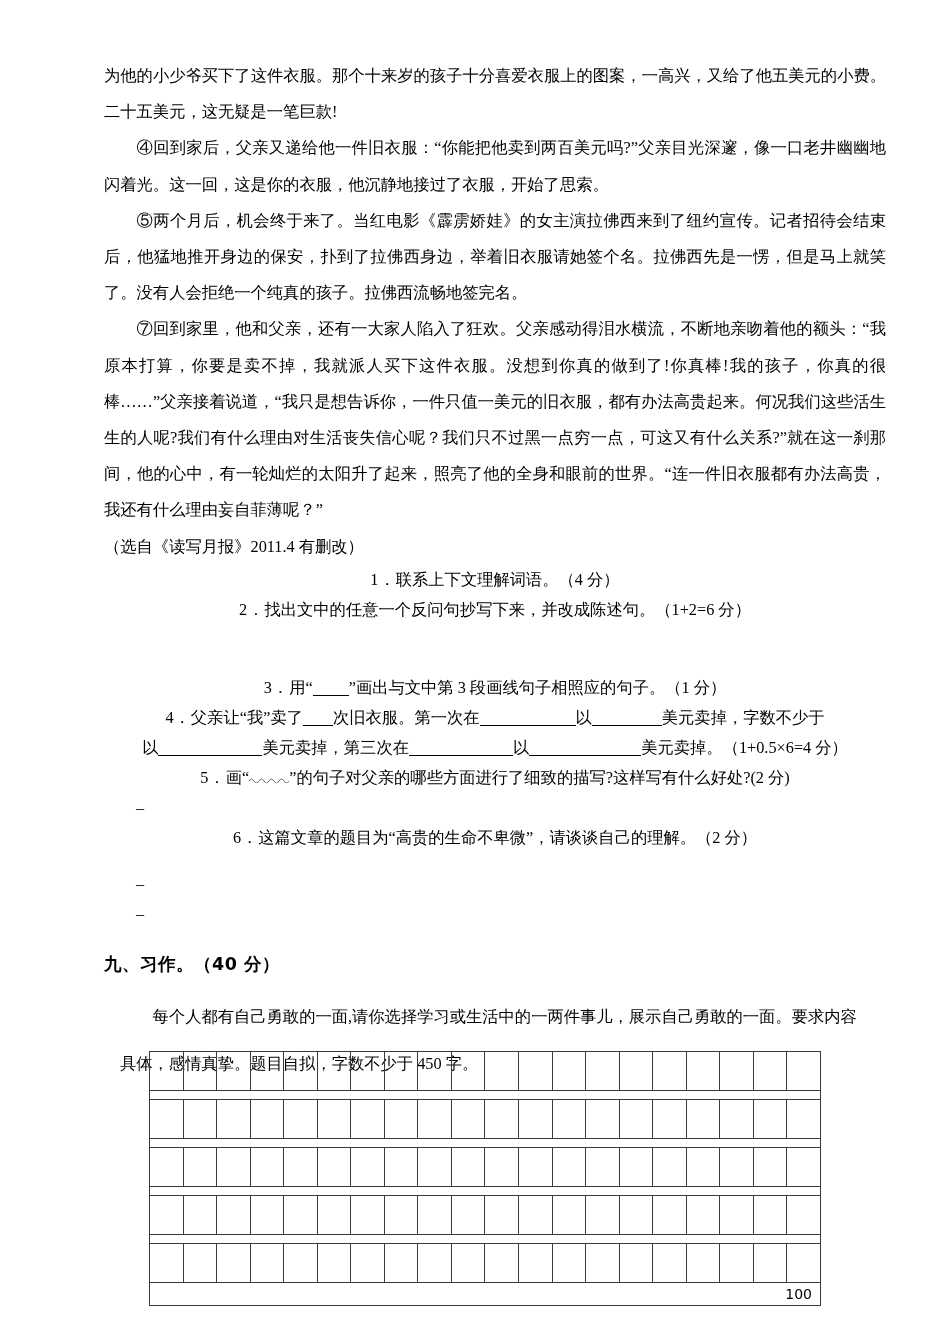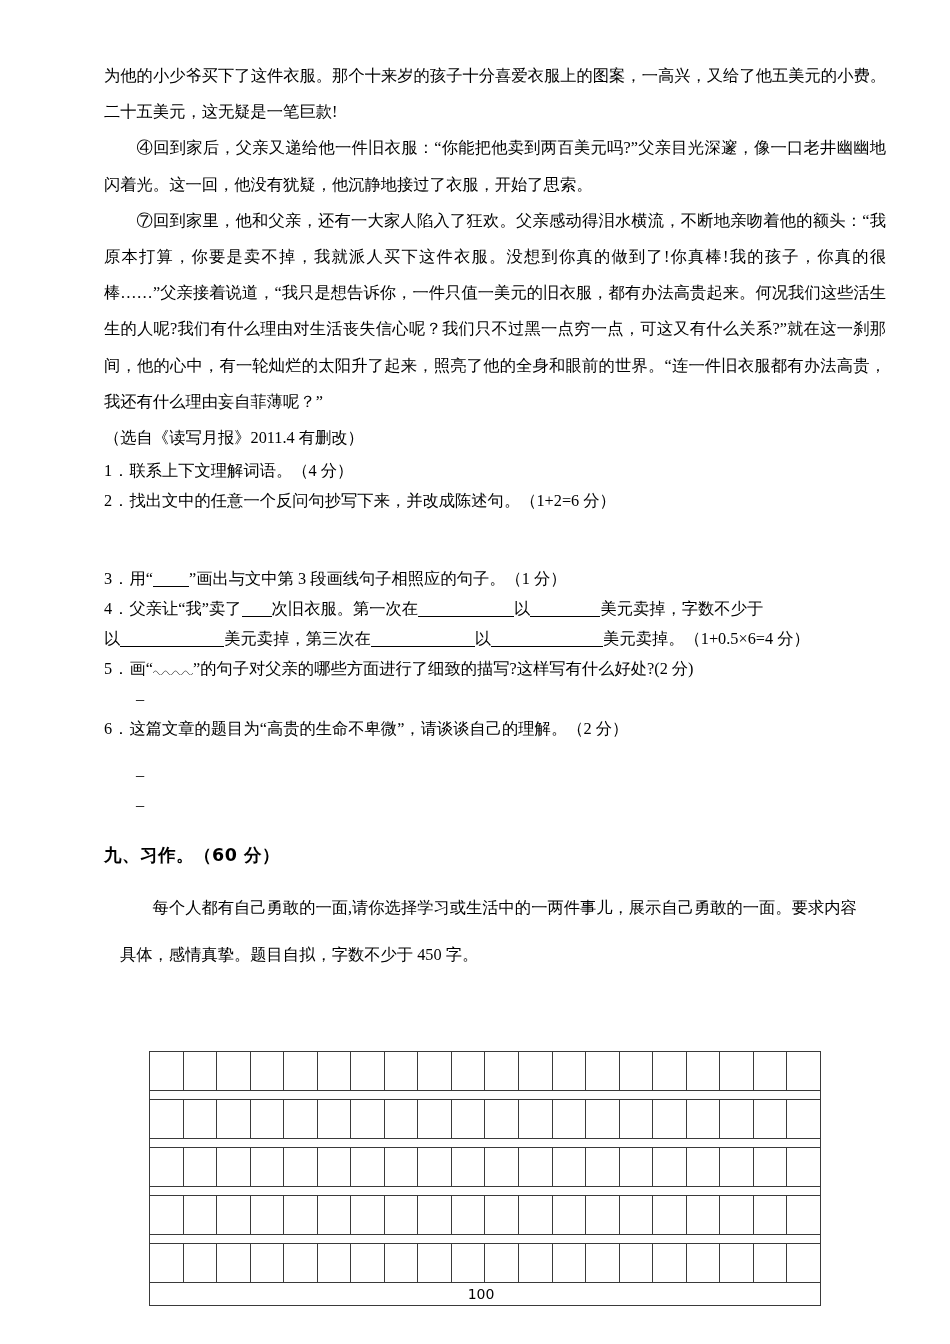"④回到家后，父亲又递给他一件旧衣服：“你能把他卖到两百美元吗?”父亲目光深邃，像" p.ind { text: 他没有犹疑 -> 这是你的衣服 }
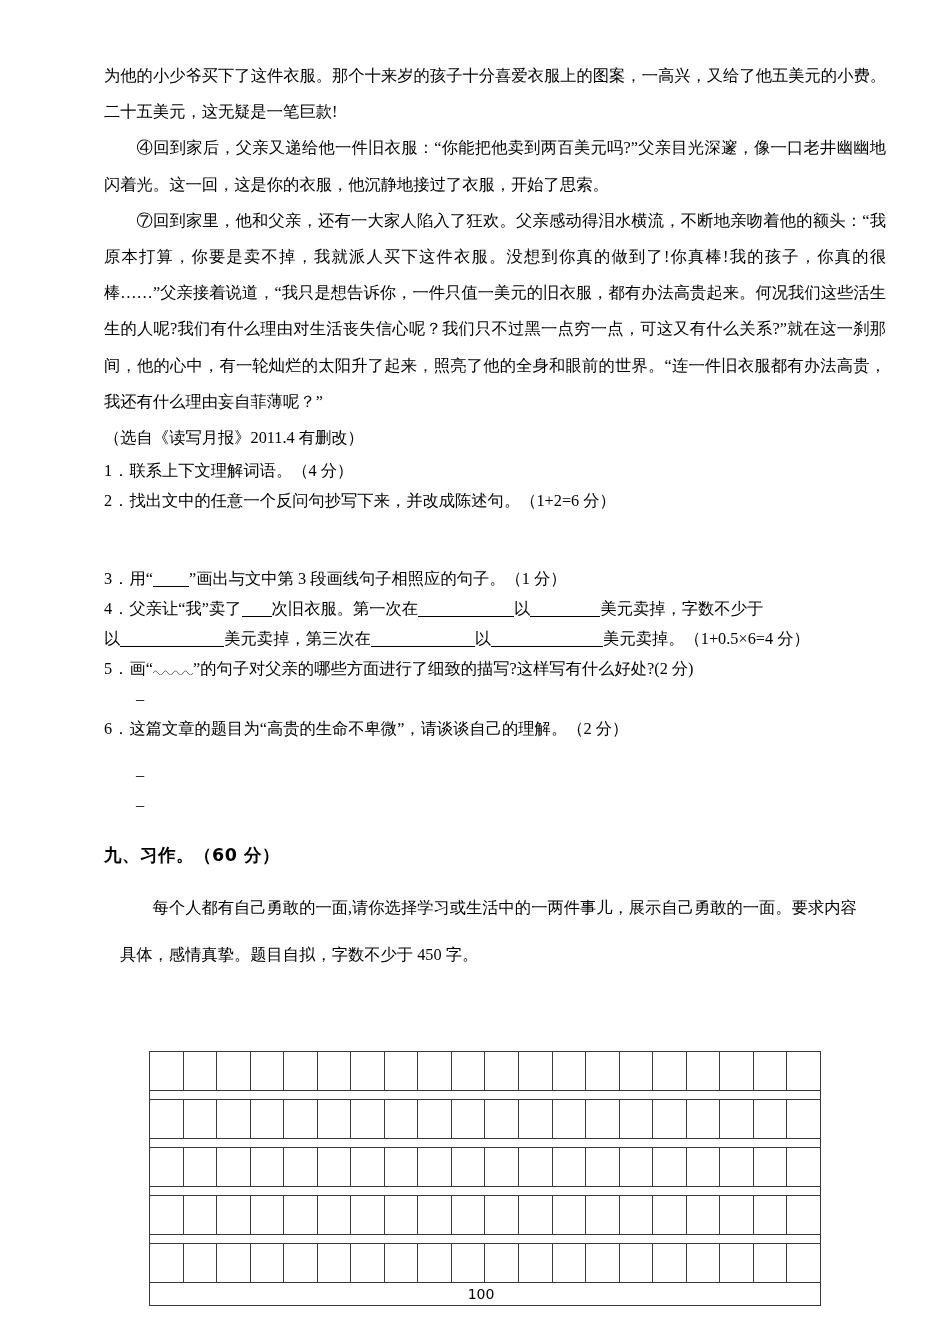"⑤两个月后，机会终于来了。当红电影《霹雳娇娃》的女主演拉佛西来到了纽约宣传。记者" p.ind { html: none -> <p>⑤两个月后，机会终于来了。当红电影《霹雳娇娃》的女主演拉佛西来到了纽约宣传。记者招待会结束后，他猛地推开身边的保安，扑到了拉佛西身边，举着旧衣服请她签个名。拉佛西先是一愣，但是马上就笑了。没有人会拒绝一个纯真的孩子。拉佛西流畅地签完名。</p> }
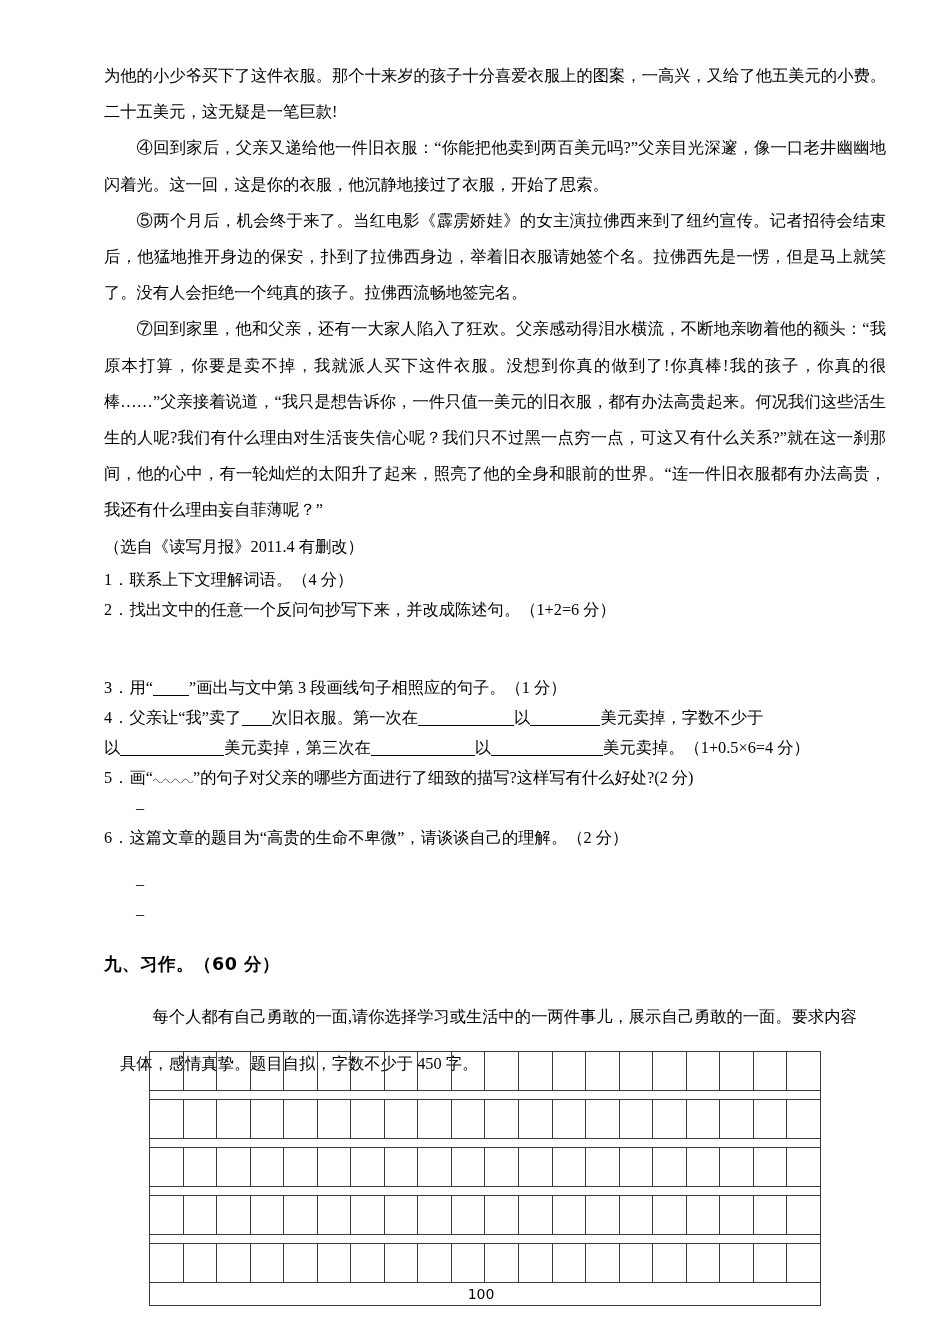"1．联系上下文理解词语。（4 分）" .q { text-align: left -> center }
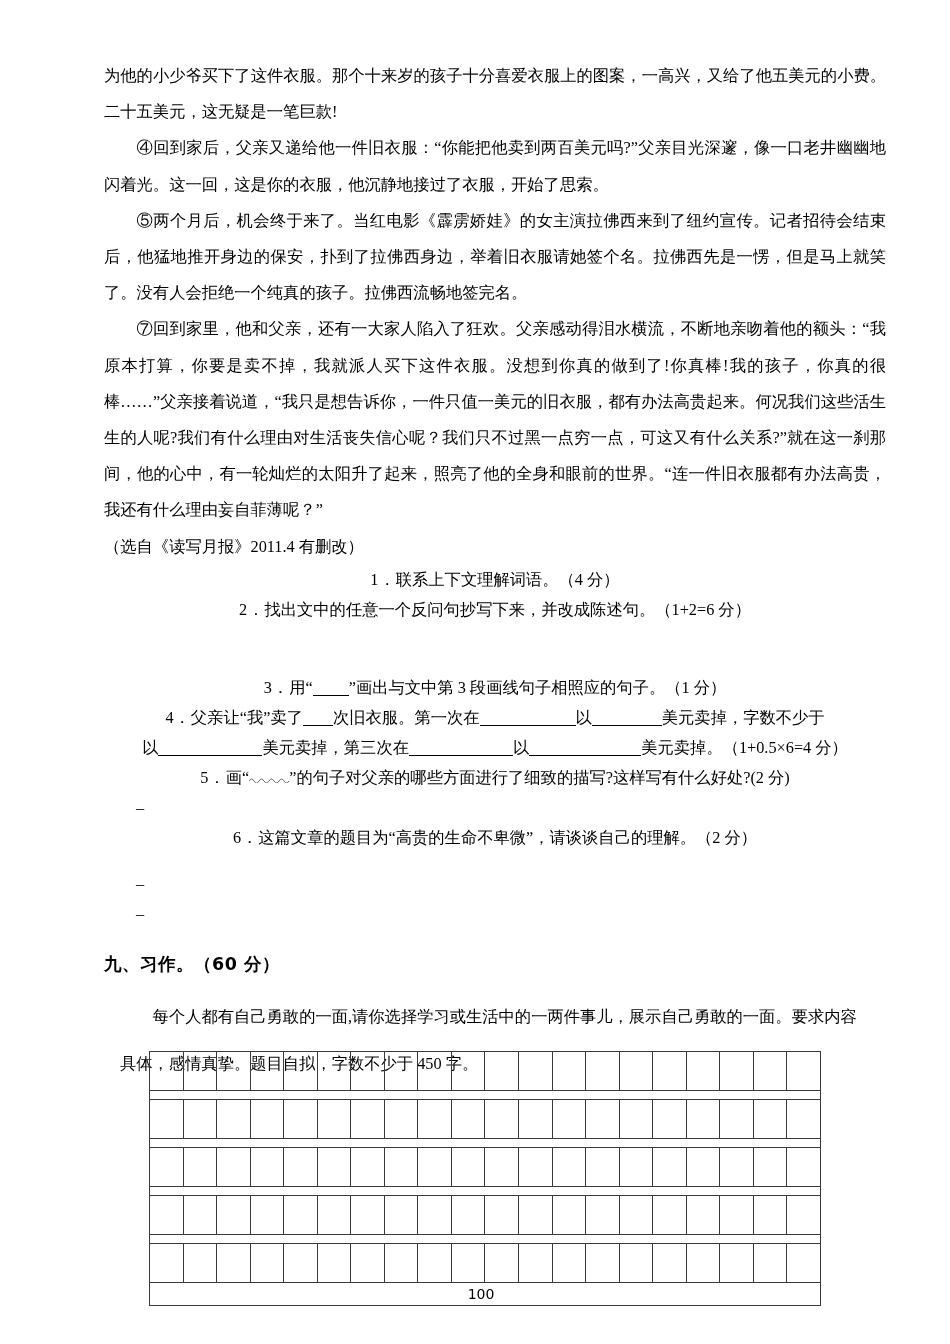"九、习作。（60 分）" p.section-head { text: 60 -> 40 }
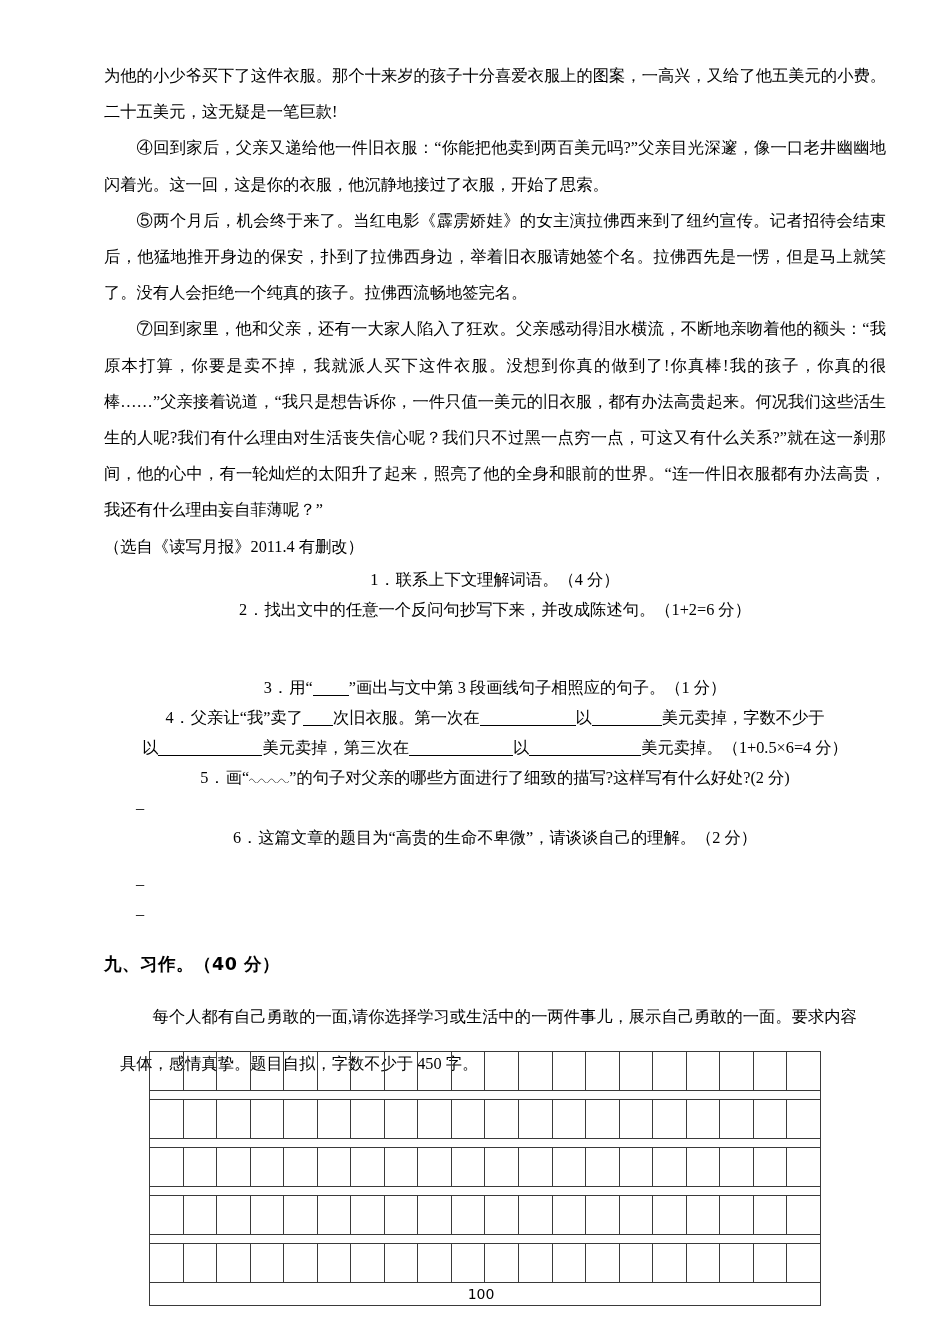"100" table.grid tr.footer td { text-align: center -> right }
